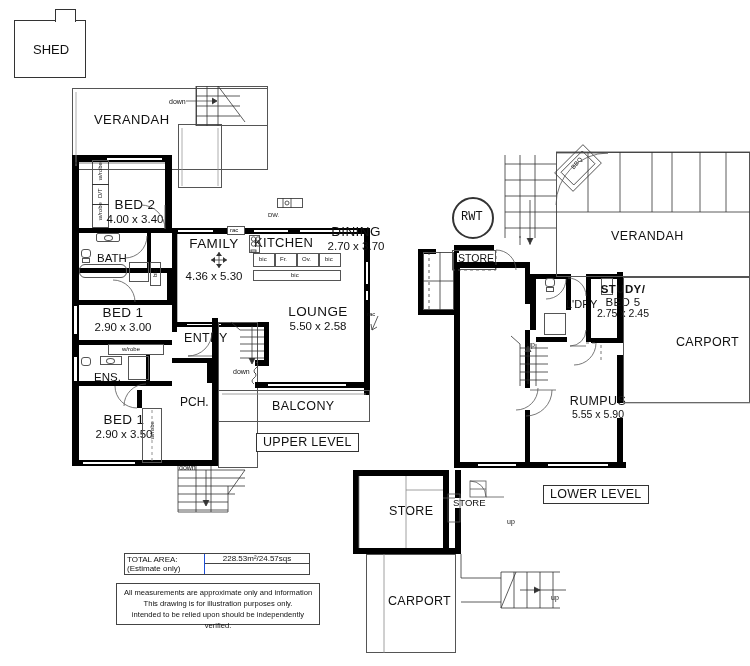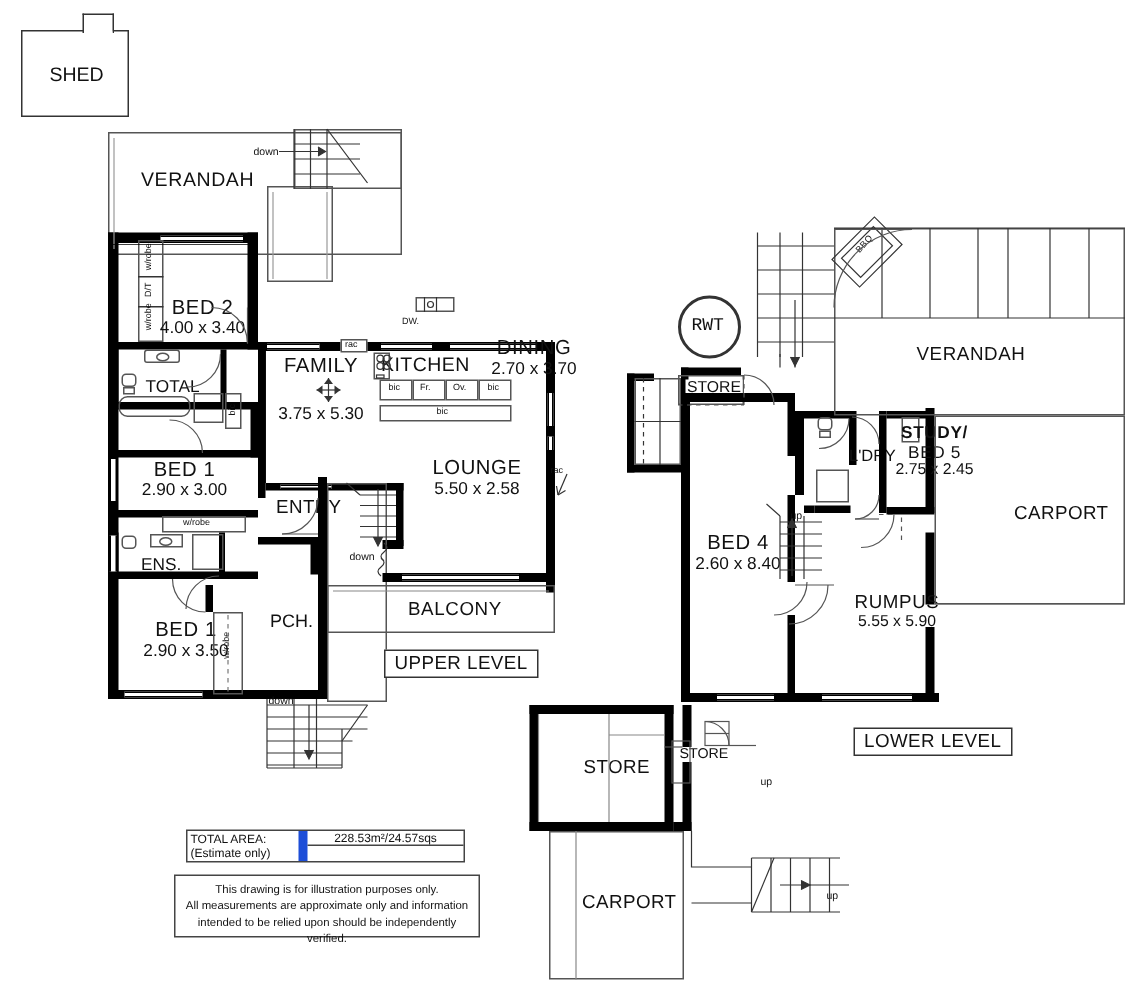"TOTAL" div.lbl { text: TOTAL -> BATH }
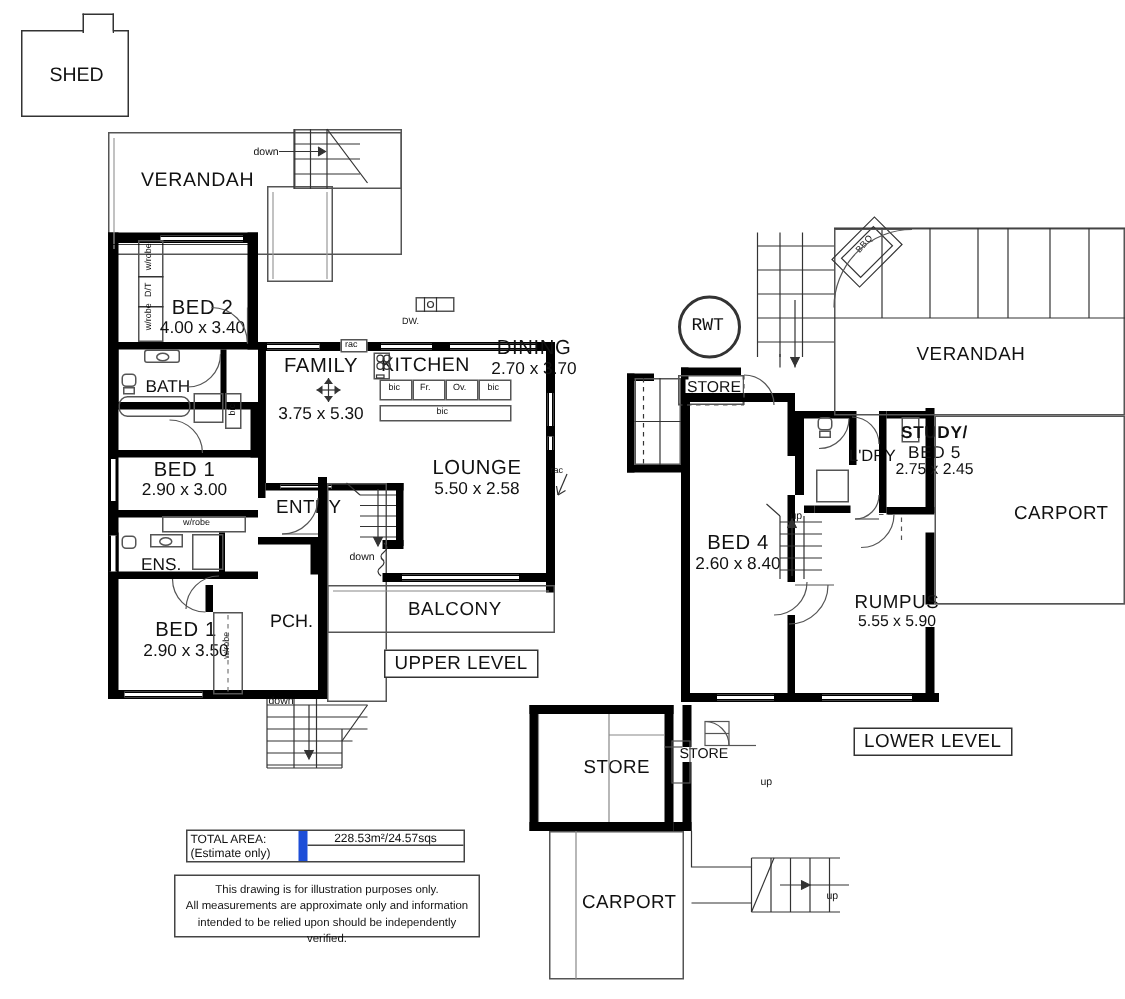"3.75 x 5.30" div.dm { text: 3.75 -> 4.36 }
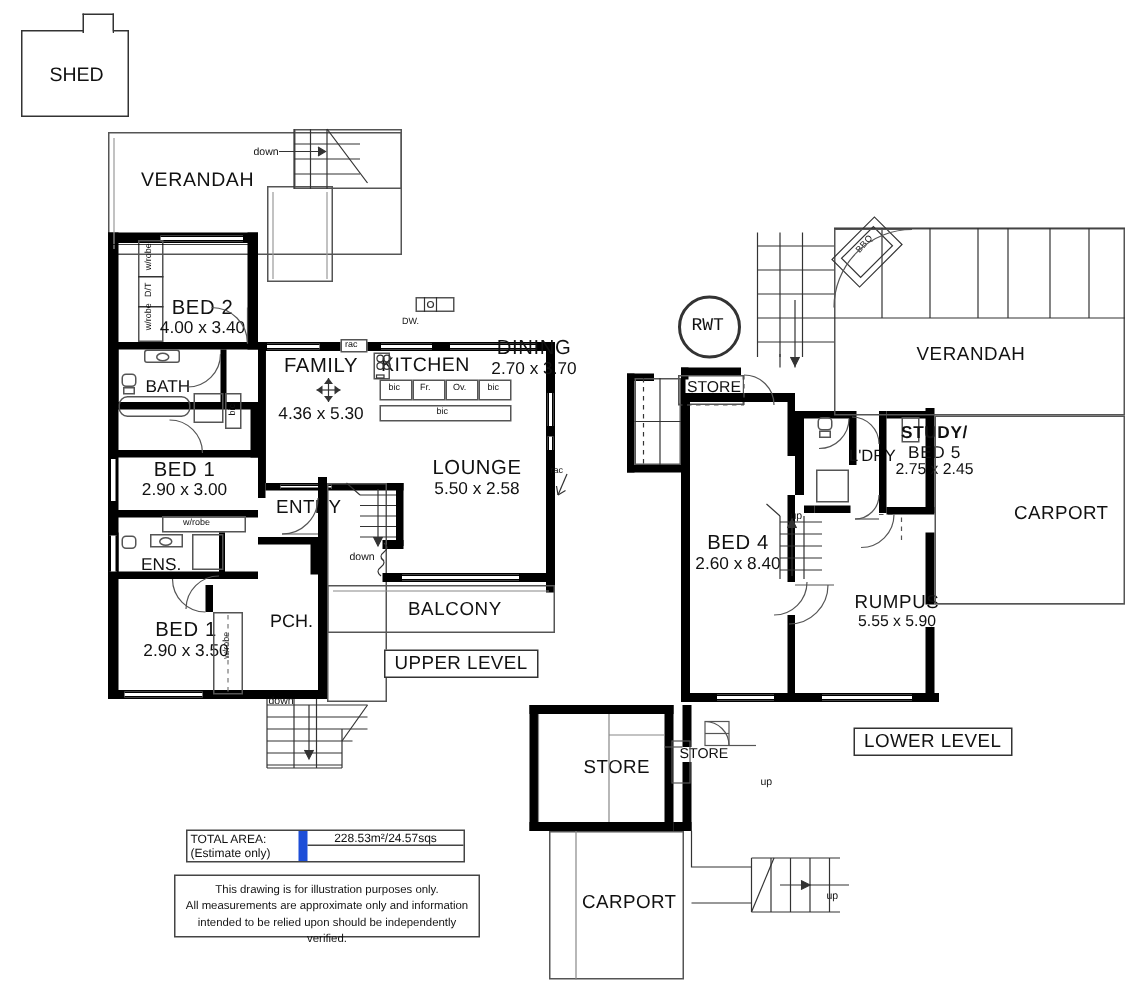"BED 4" div.room { html: <div> <div>BED 4</div> <div>2.60 x 8.40</div> </div> -> none }
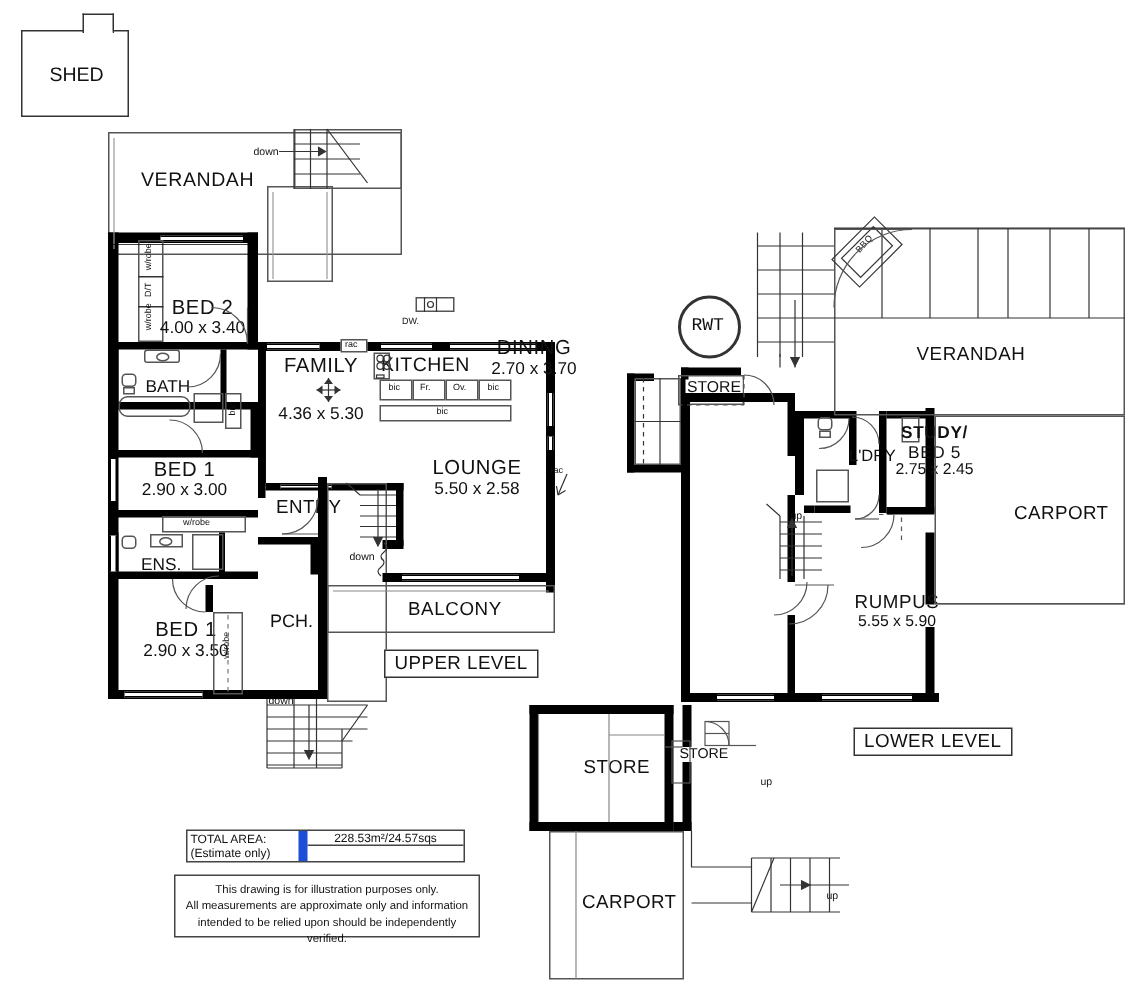"PCH." div.lbl { top: 408px -> 396px }
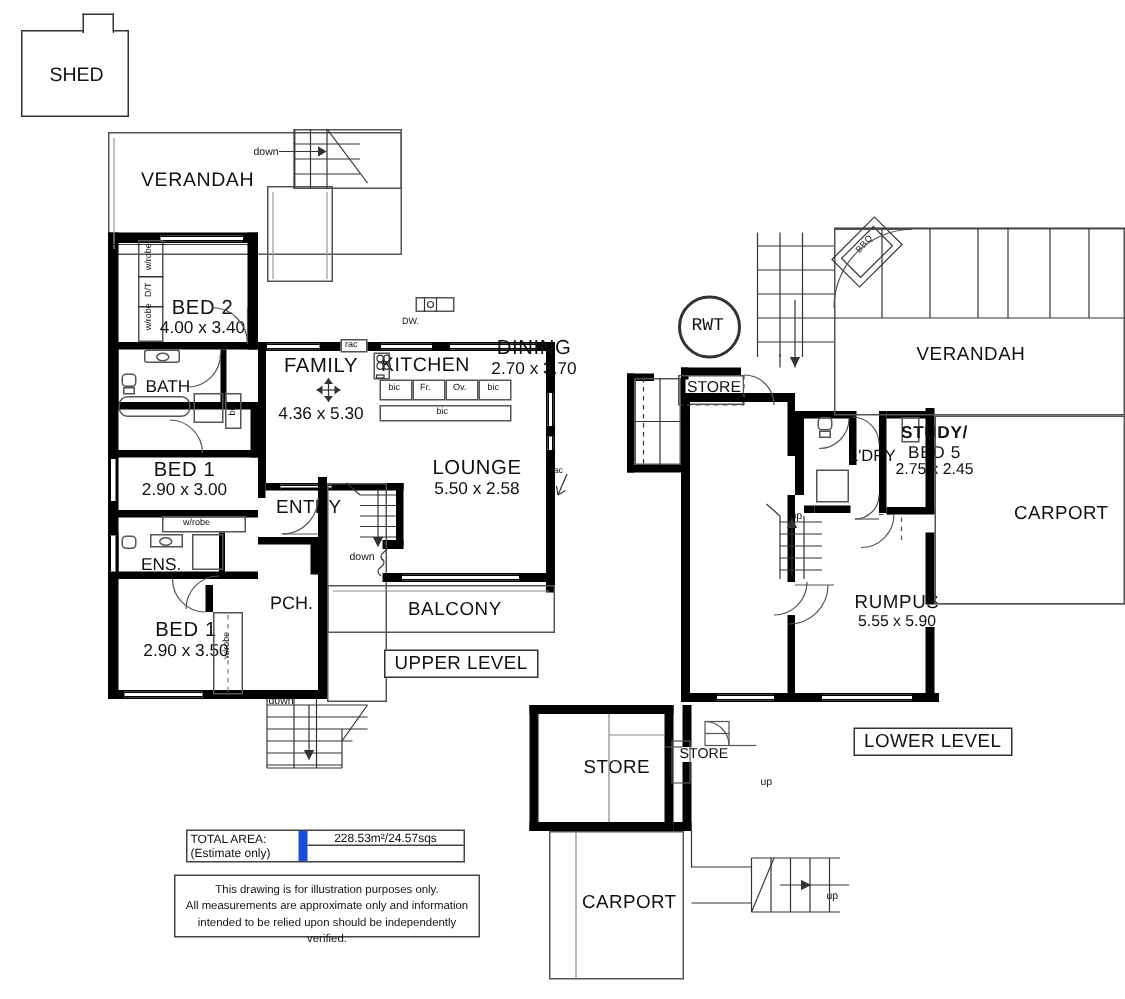"LOWER LEVEL" div.boxlabel { left: 569px -> 543px }
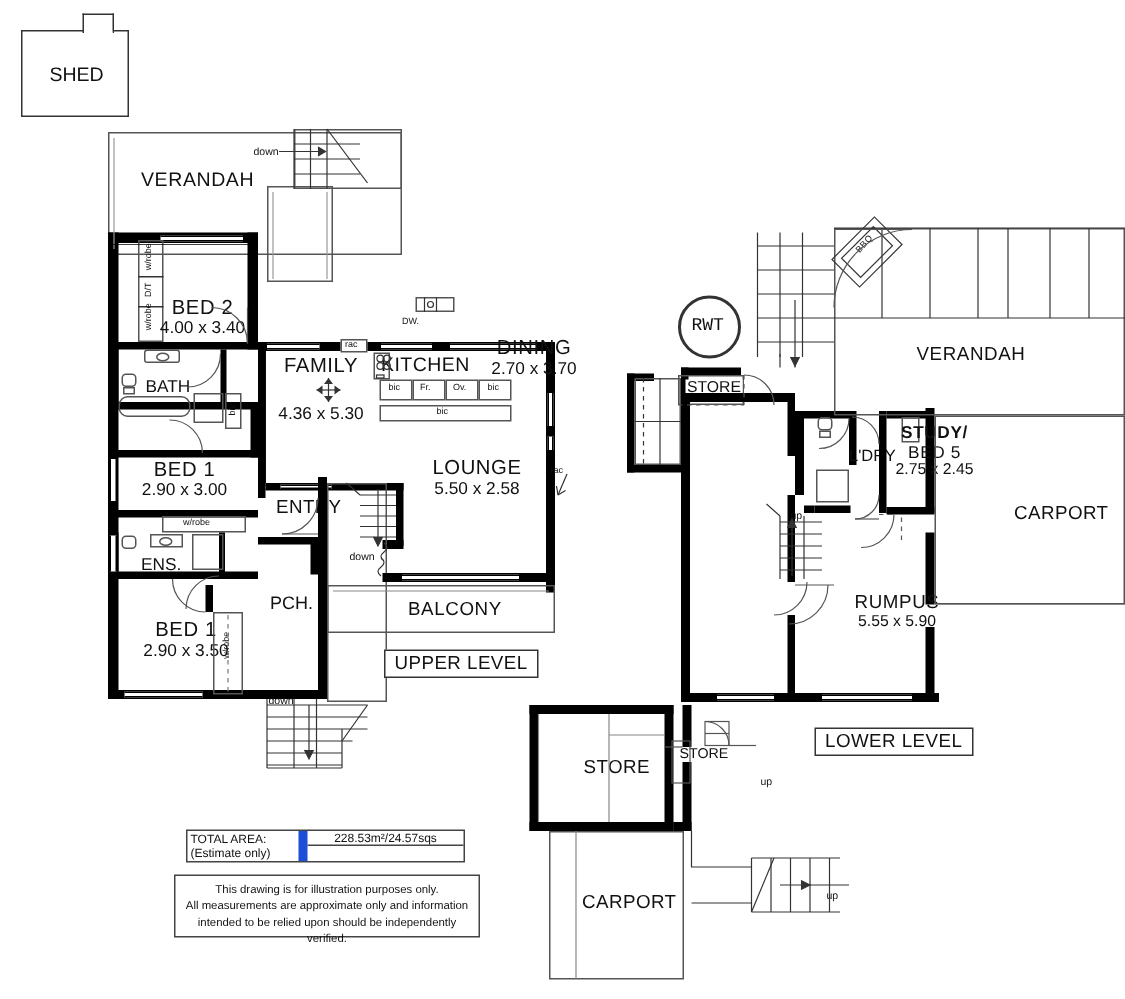"TOTAL AREA:" #areabox .cellL { border-right: 6px solid #1d4ed8 -> 1px solid #1d4ed8 }
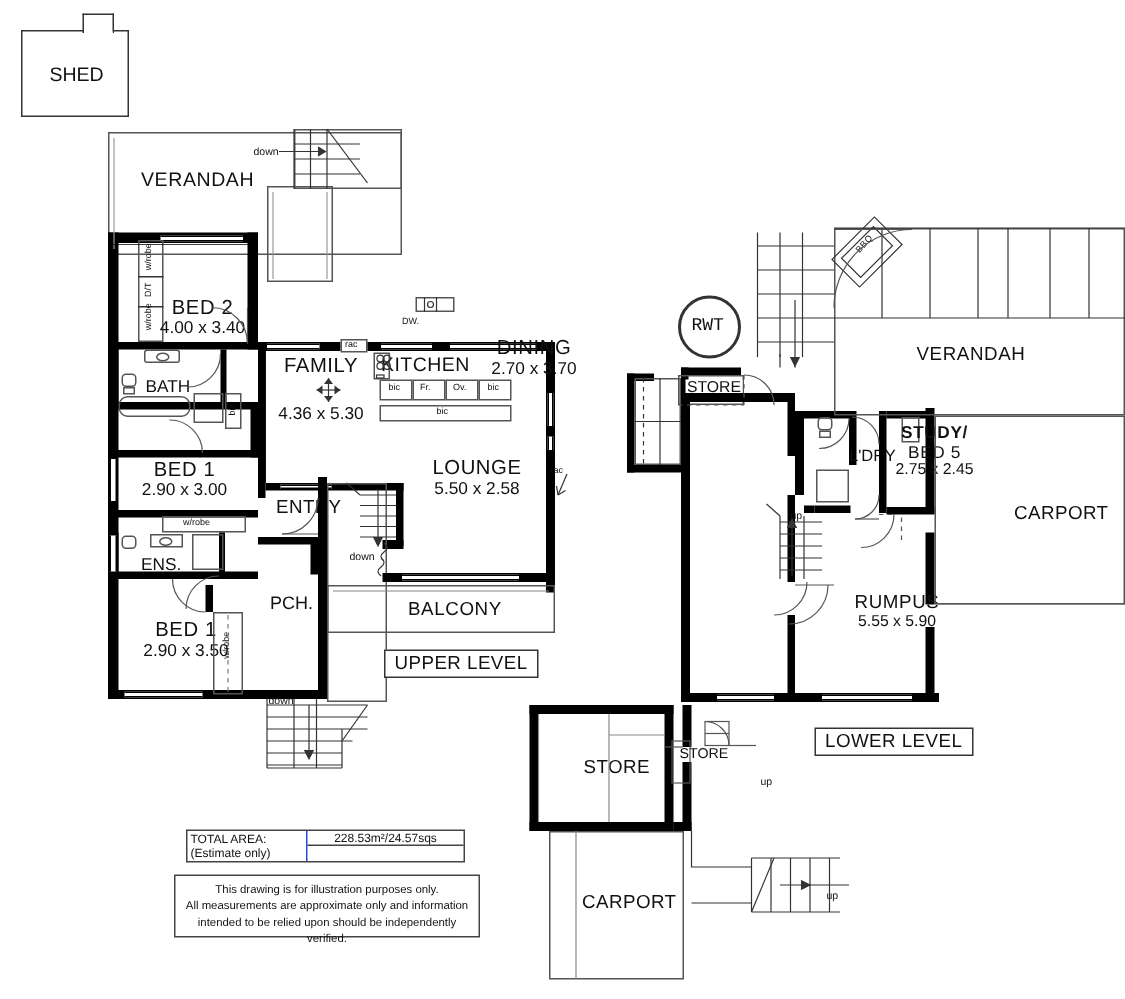"This drawing is for illustration" div { order: before "All measurements are approximate only" -> after "All measurements are approximate only" }
